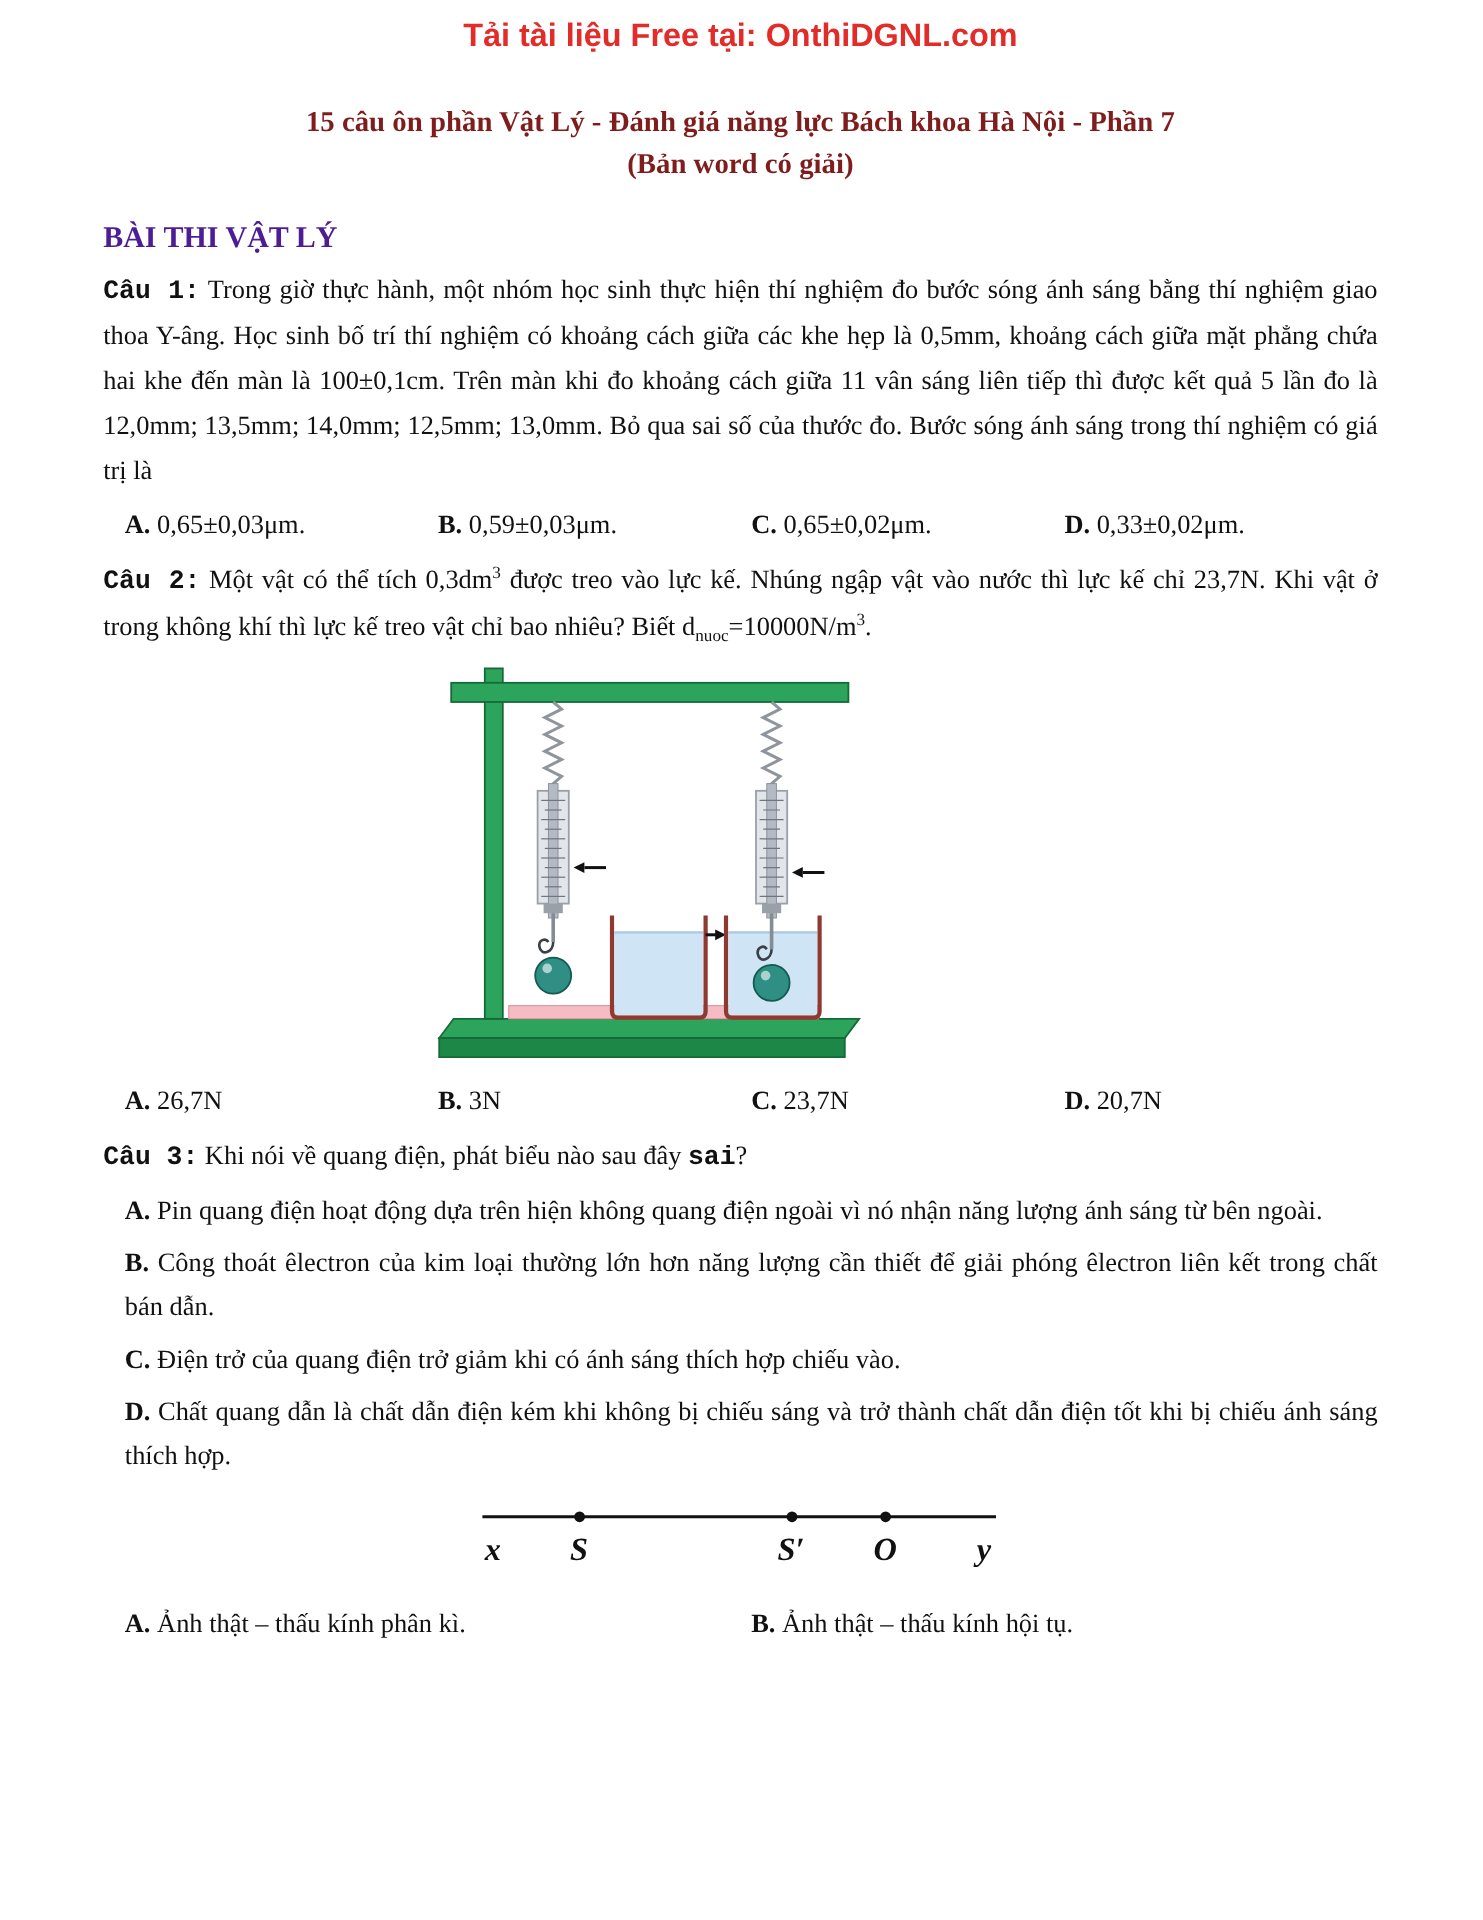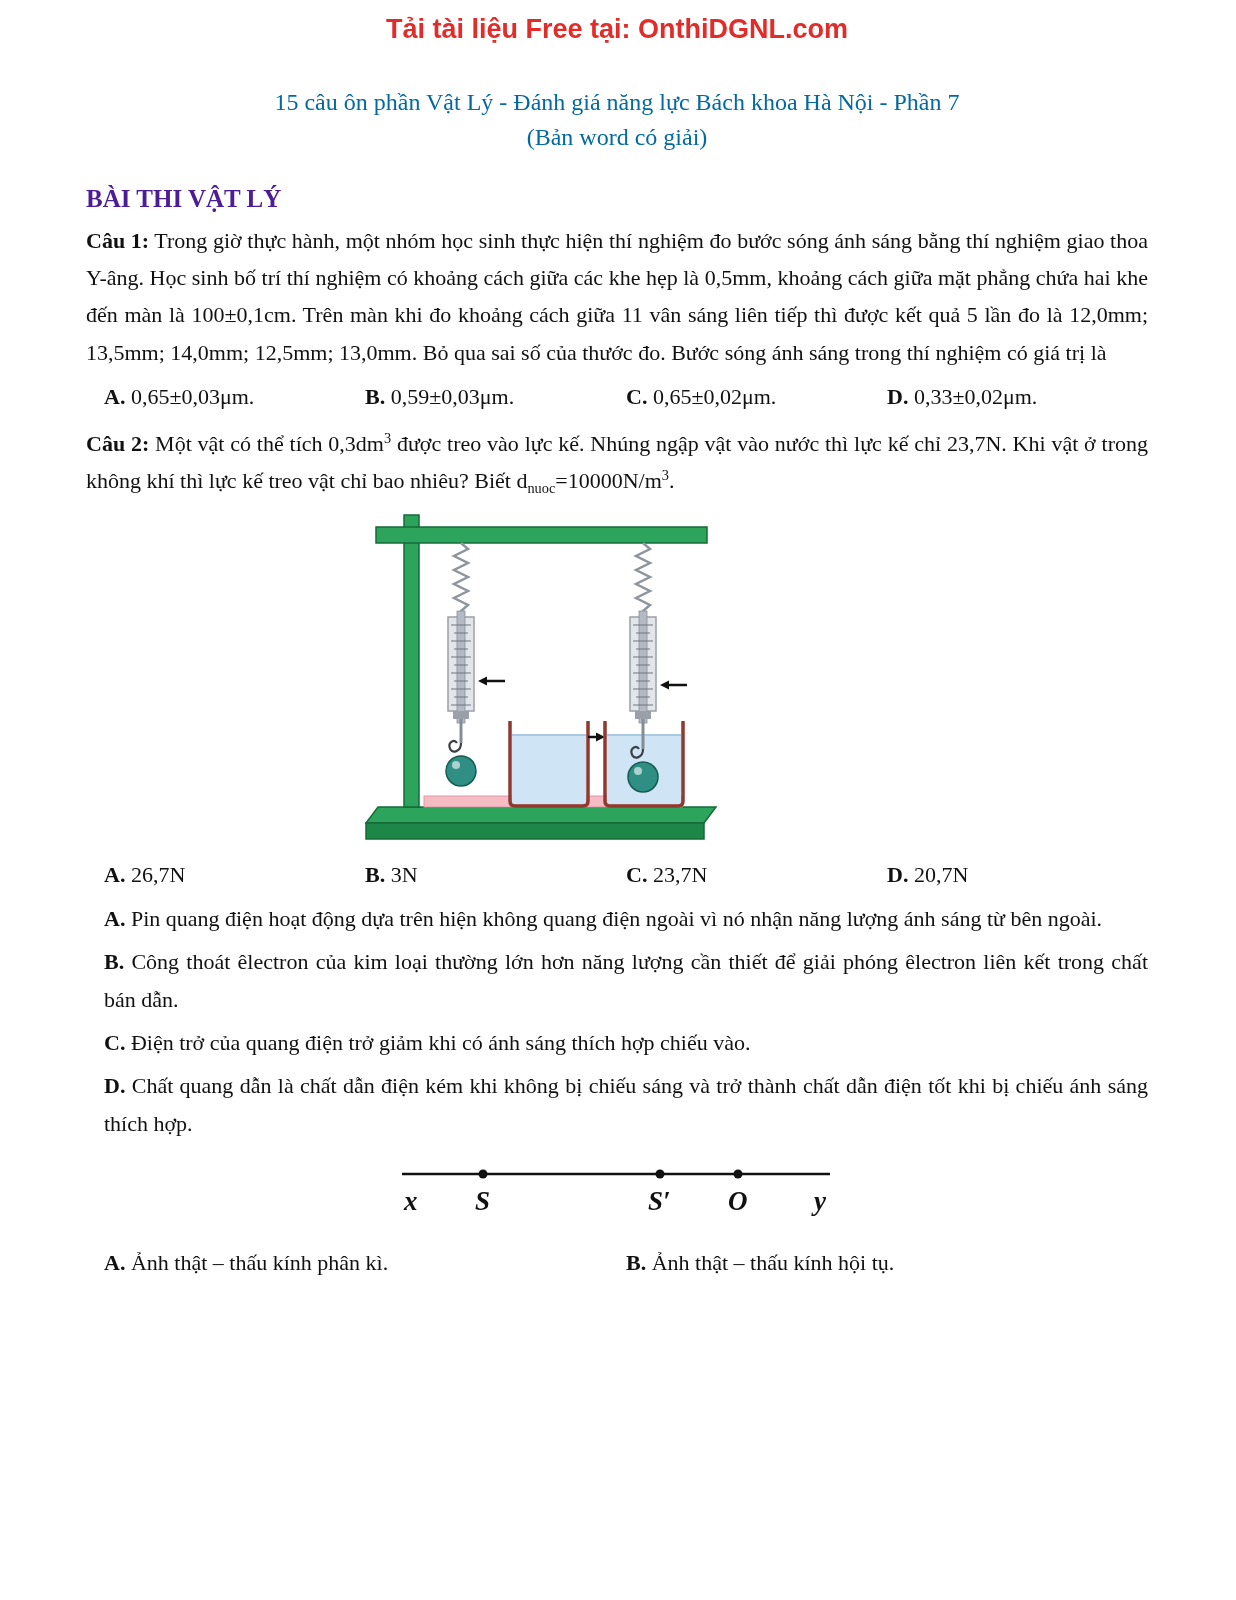"15 câu ôn phần Vật" .doc-title { color: #0369a1 -> #7f1d1d; font-weight: 400 -> 700 }
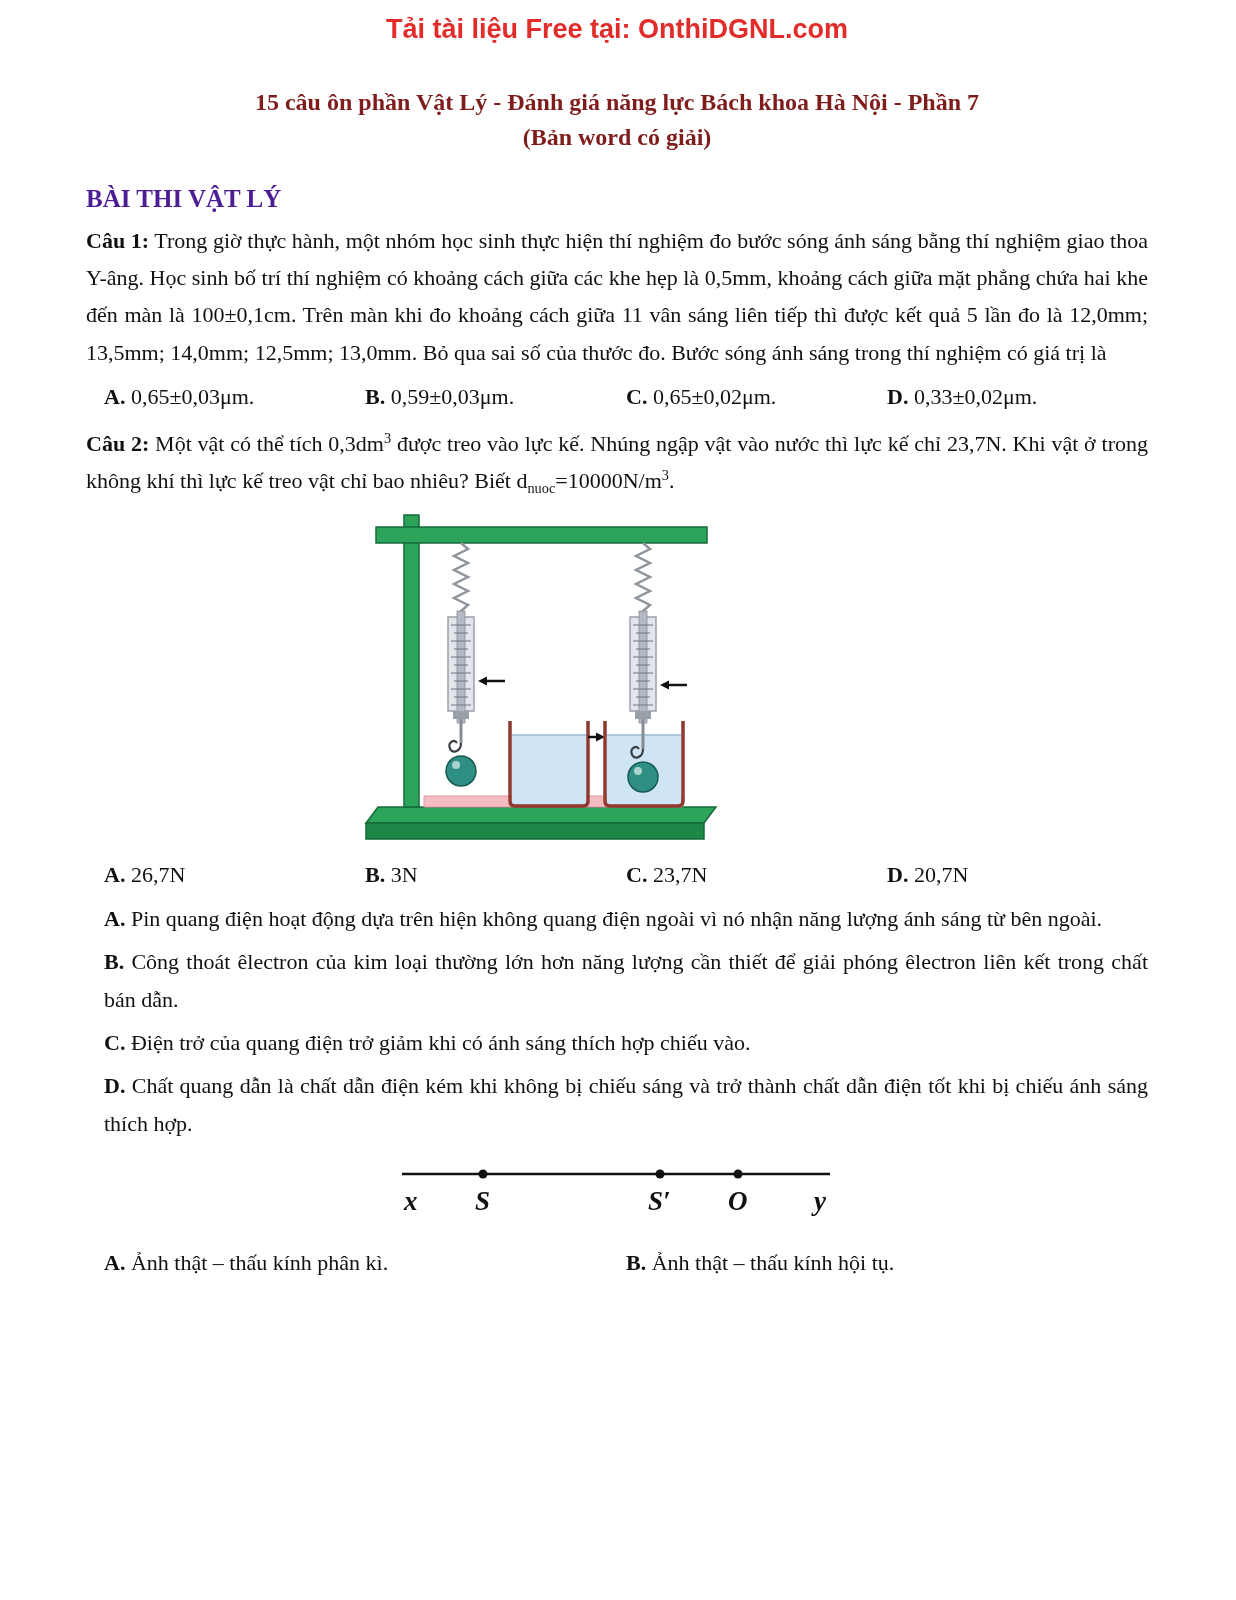"Câu 1:" .qlabel { font-family: none -> Liberation Mono, monospace }
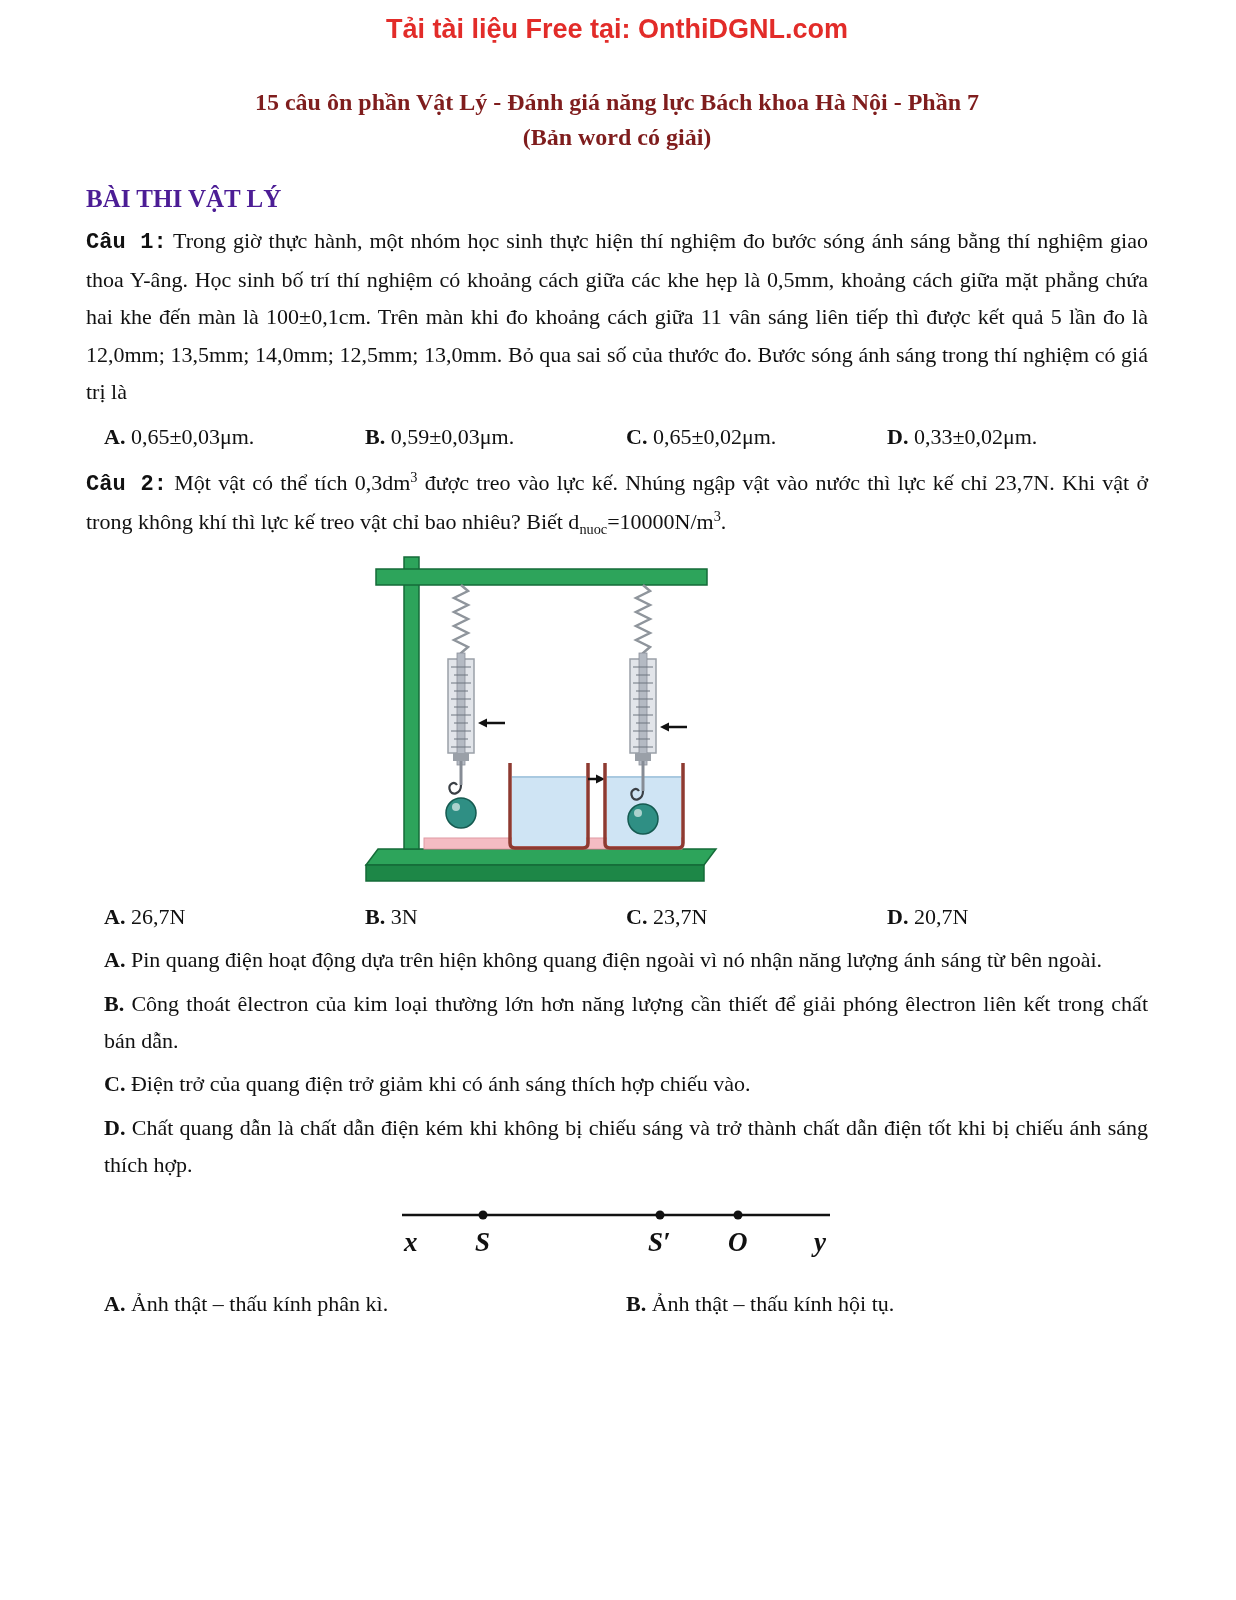"Câu 3: Khi nói về" p.q-para { html: none -> <p><span>Câu 3:</span> <span><span>Khi nói về quang điện, phát biểu nào sau đây </span><span>sai</span><span>?</span></span></p> }
